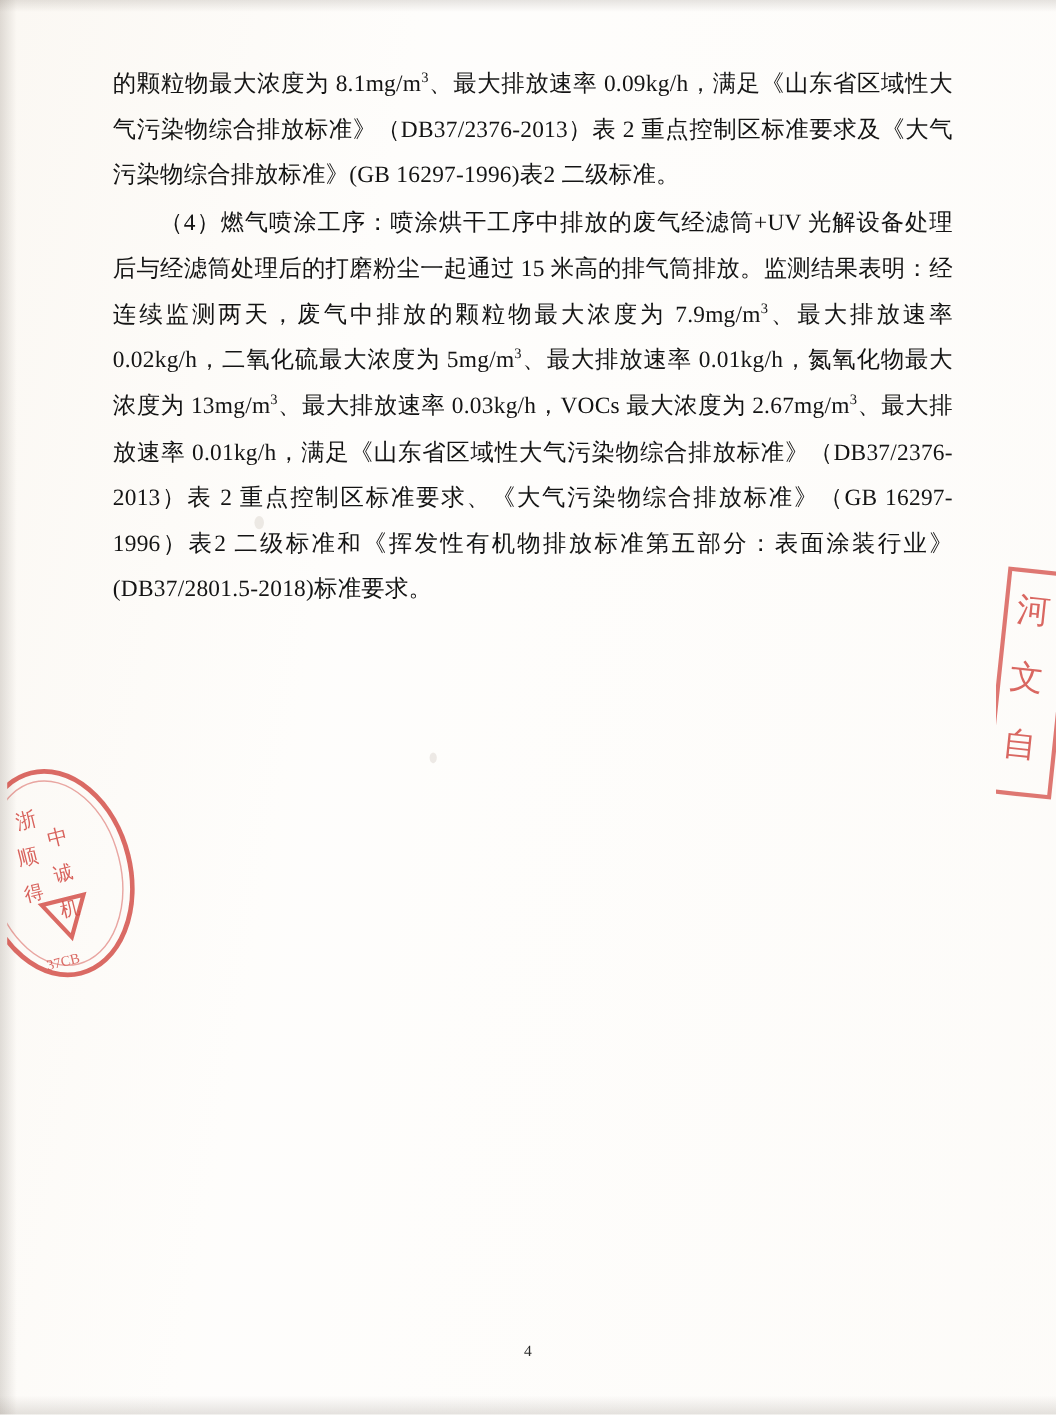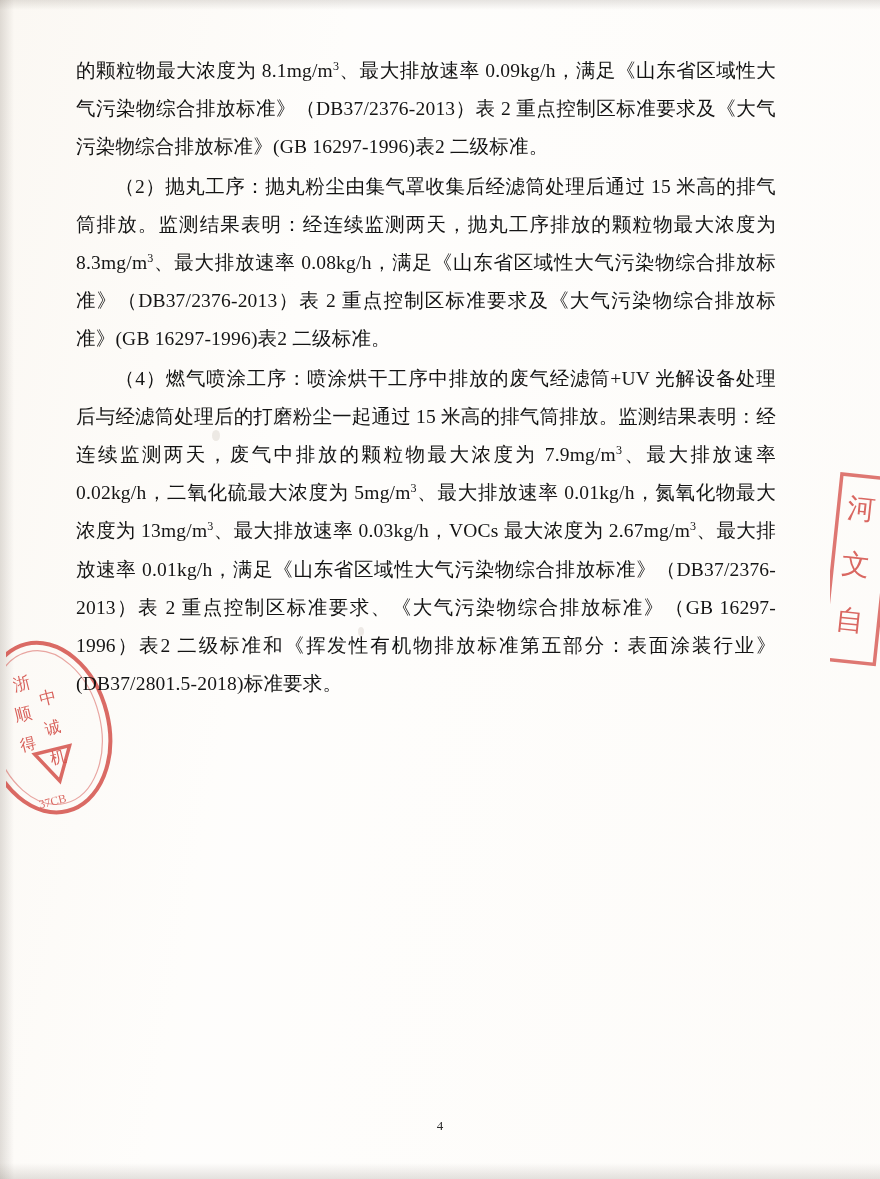"的颗粒物最大浓度为 8.1mg/m3、最大排放速率" .content { left: 76px -> 94px }
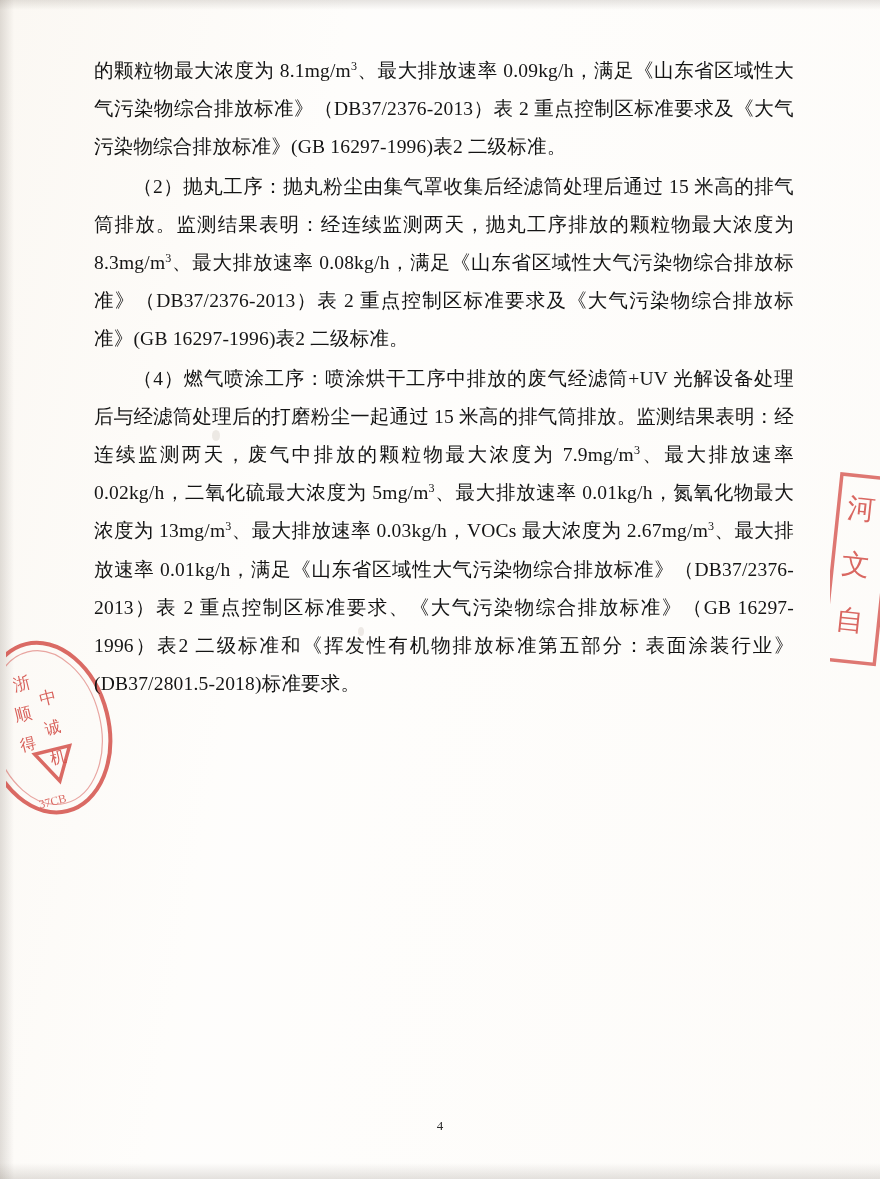"（2）抛丸工序：抛丸粉尘由集气罩收集后经滤筒处理后通过 15" p.para { html: <p>（2）抛丸工序：抛丸粉尘由集气罩收集后经滤筒处理后通过 15 米高的排气筒排放。监测结果表明：经连续监测两天，抛丸工序排放的颗粒物最大浓度为 8.3mg/m<sup>3</sup>、最大排放速率 0.08kg/h，满足《山东省区域性大气污染物综合排放标准》（DB37/2376-2013）表 2 重点控制区标准要求及《大气污染物综合排放标准》(GB 16297-1996)表2 二级标准。</p> -> none }
